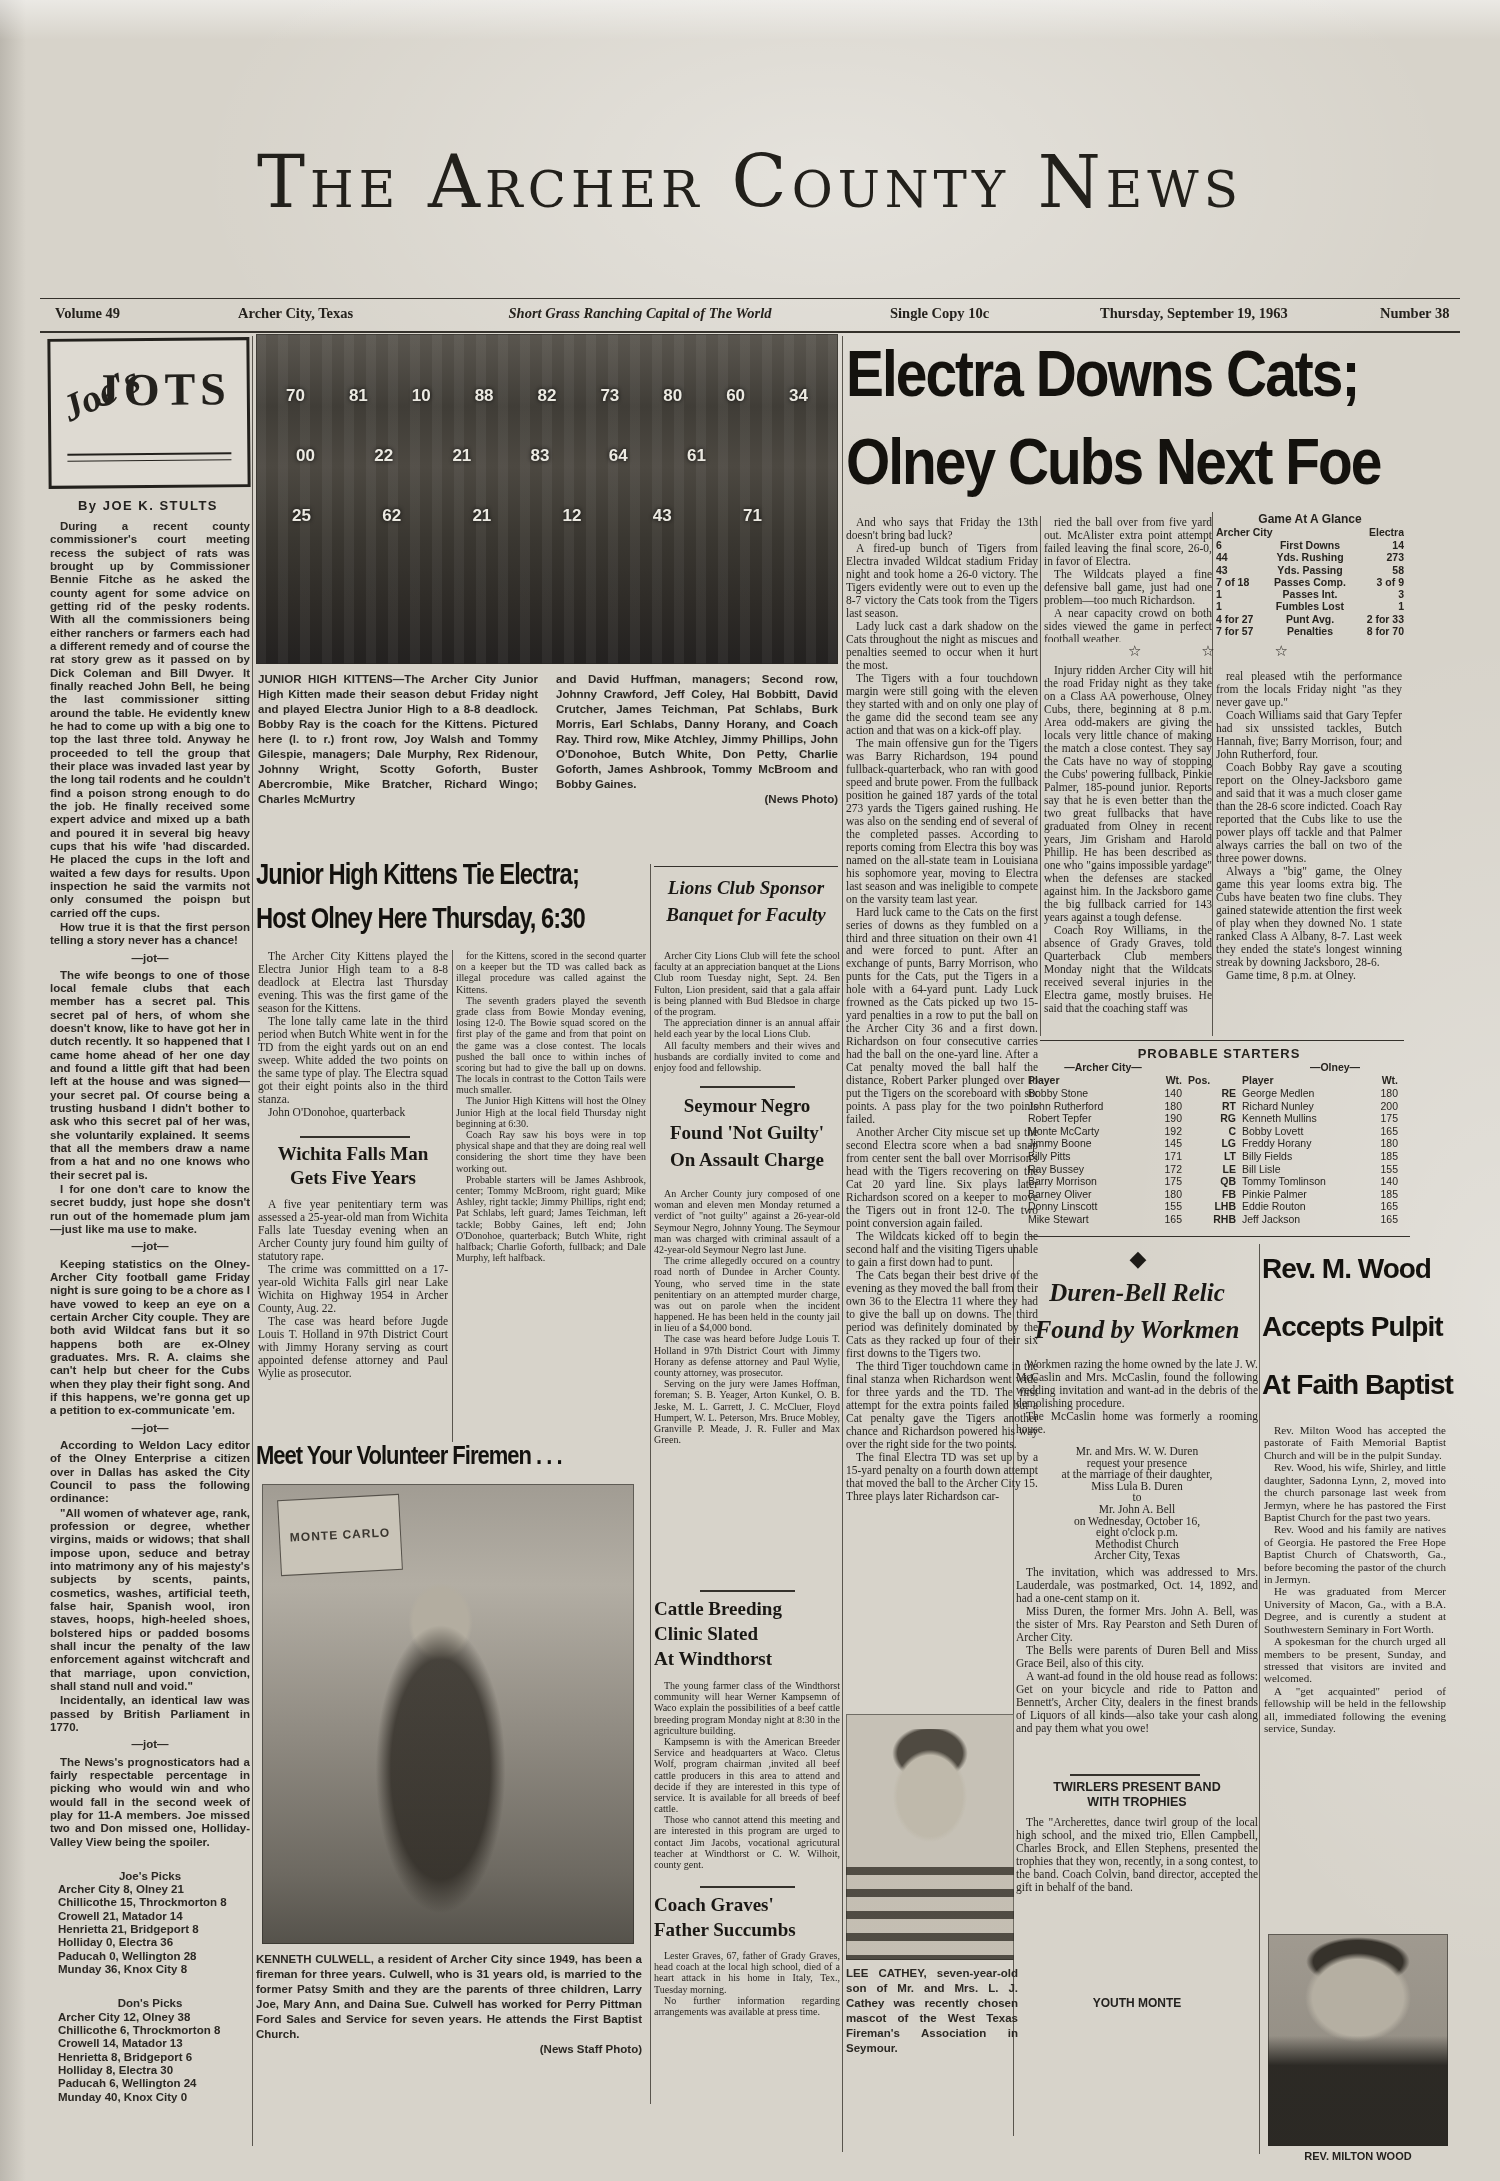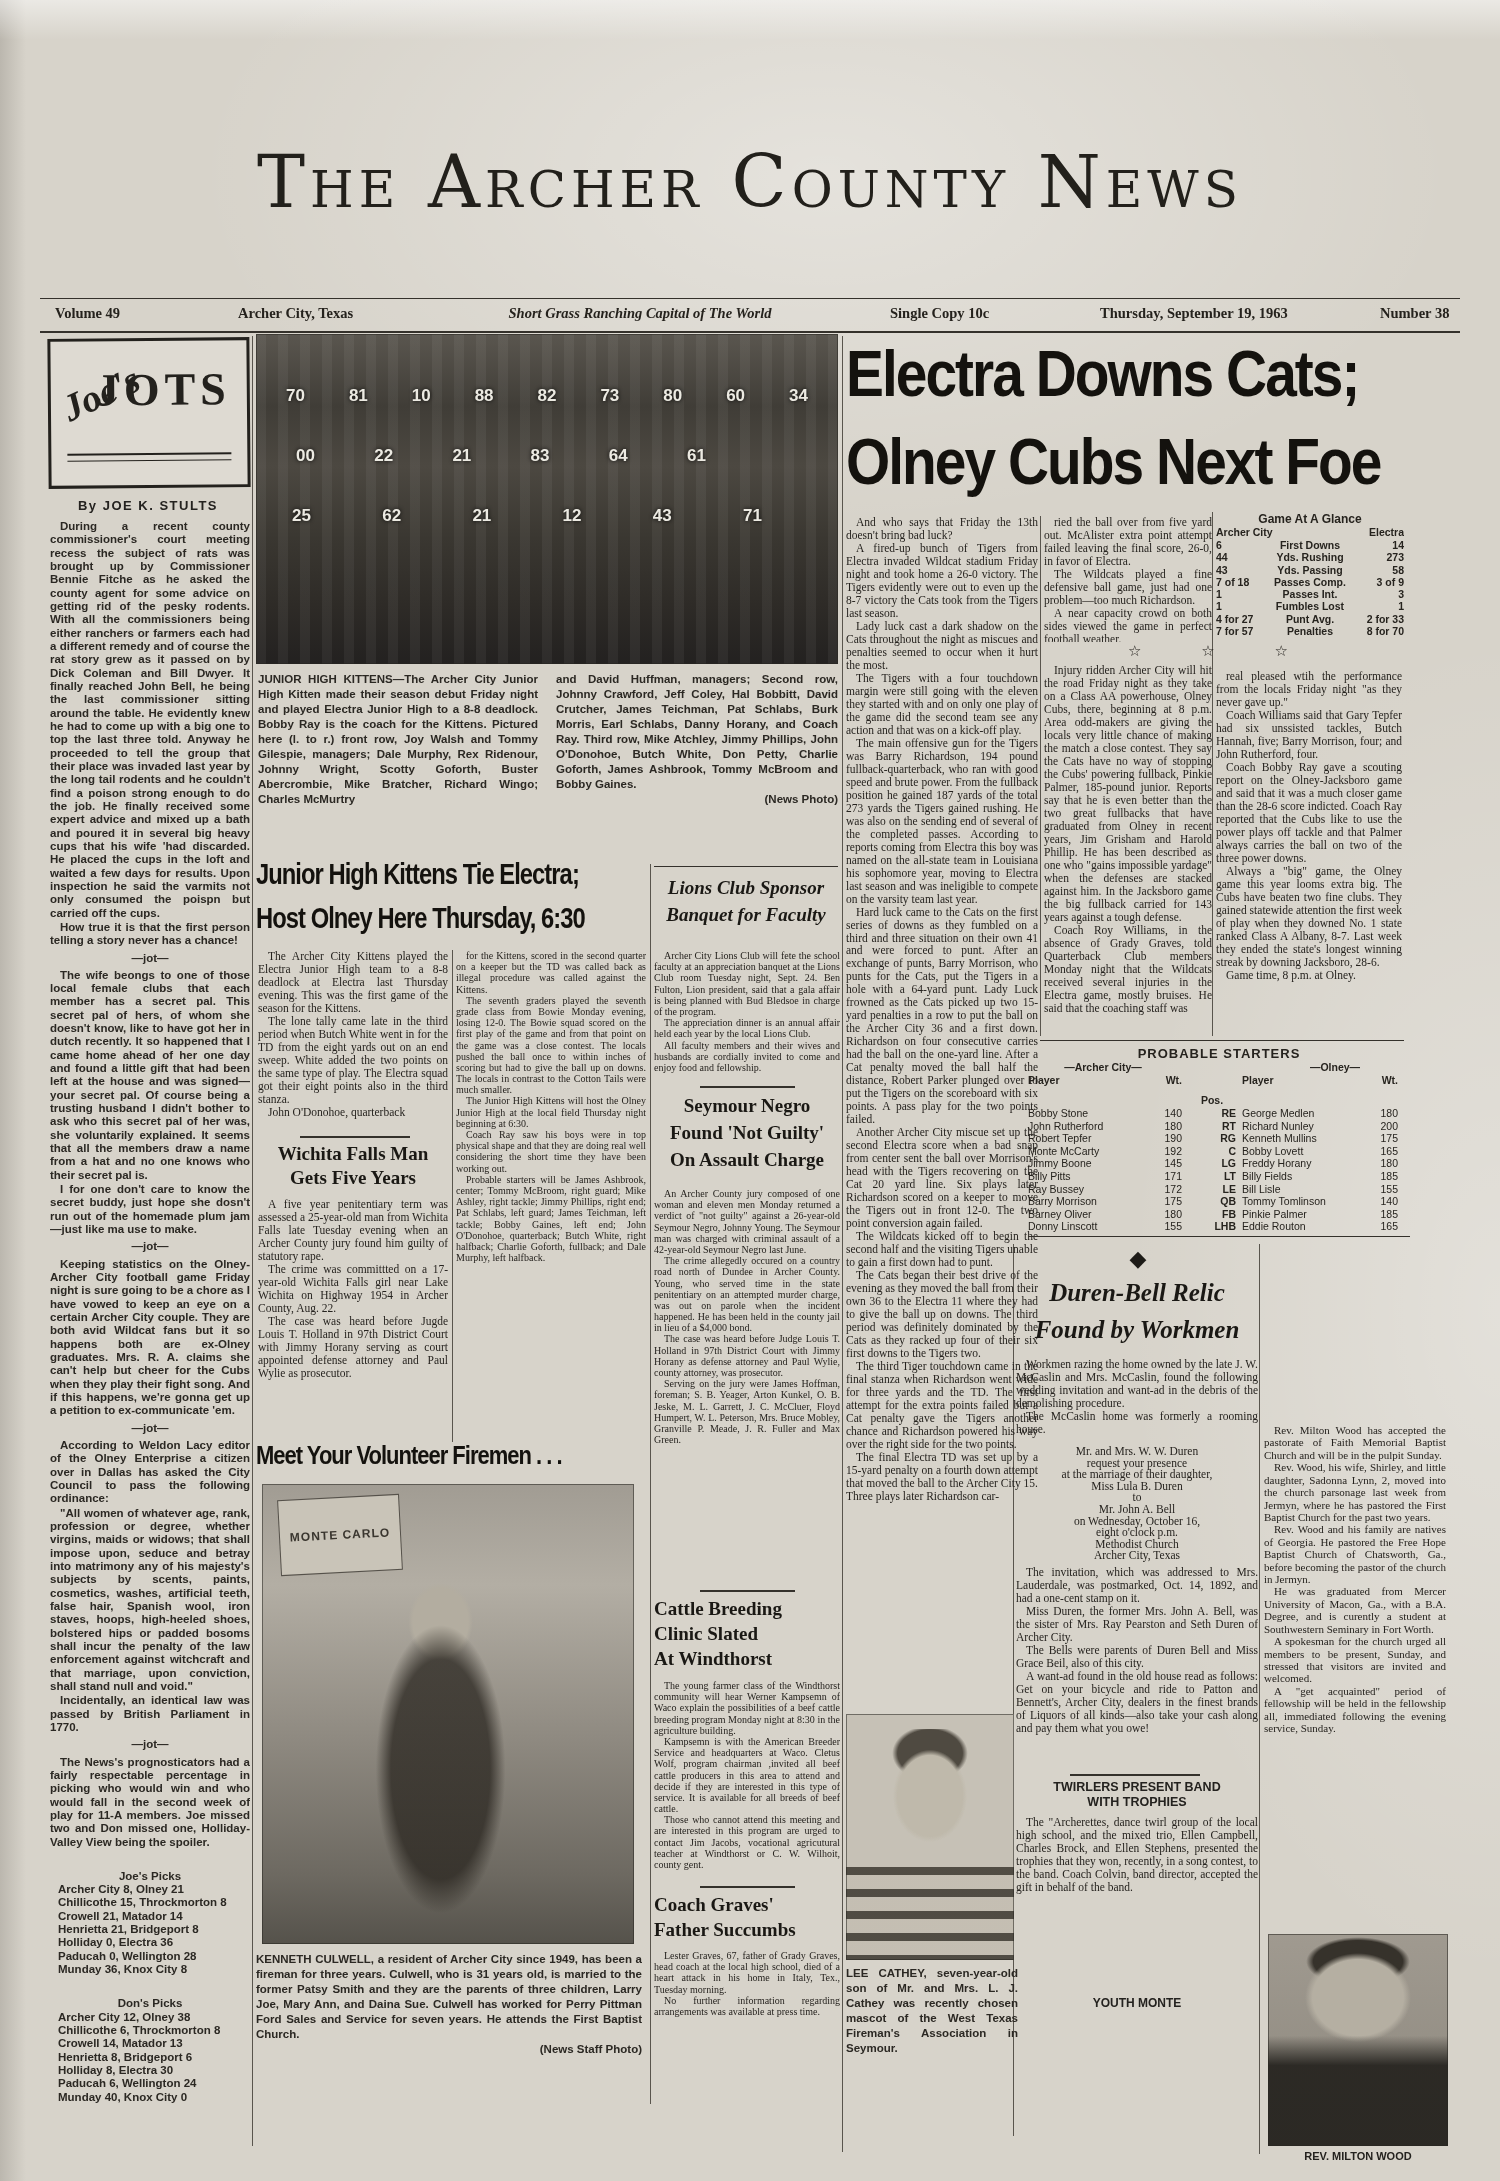"Pos." .st-head span:nth-child(3) { margin-top: 20px -> none; text-align: center -> left }
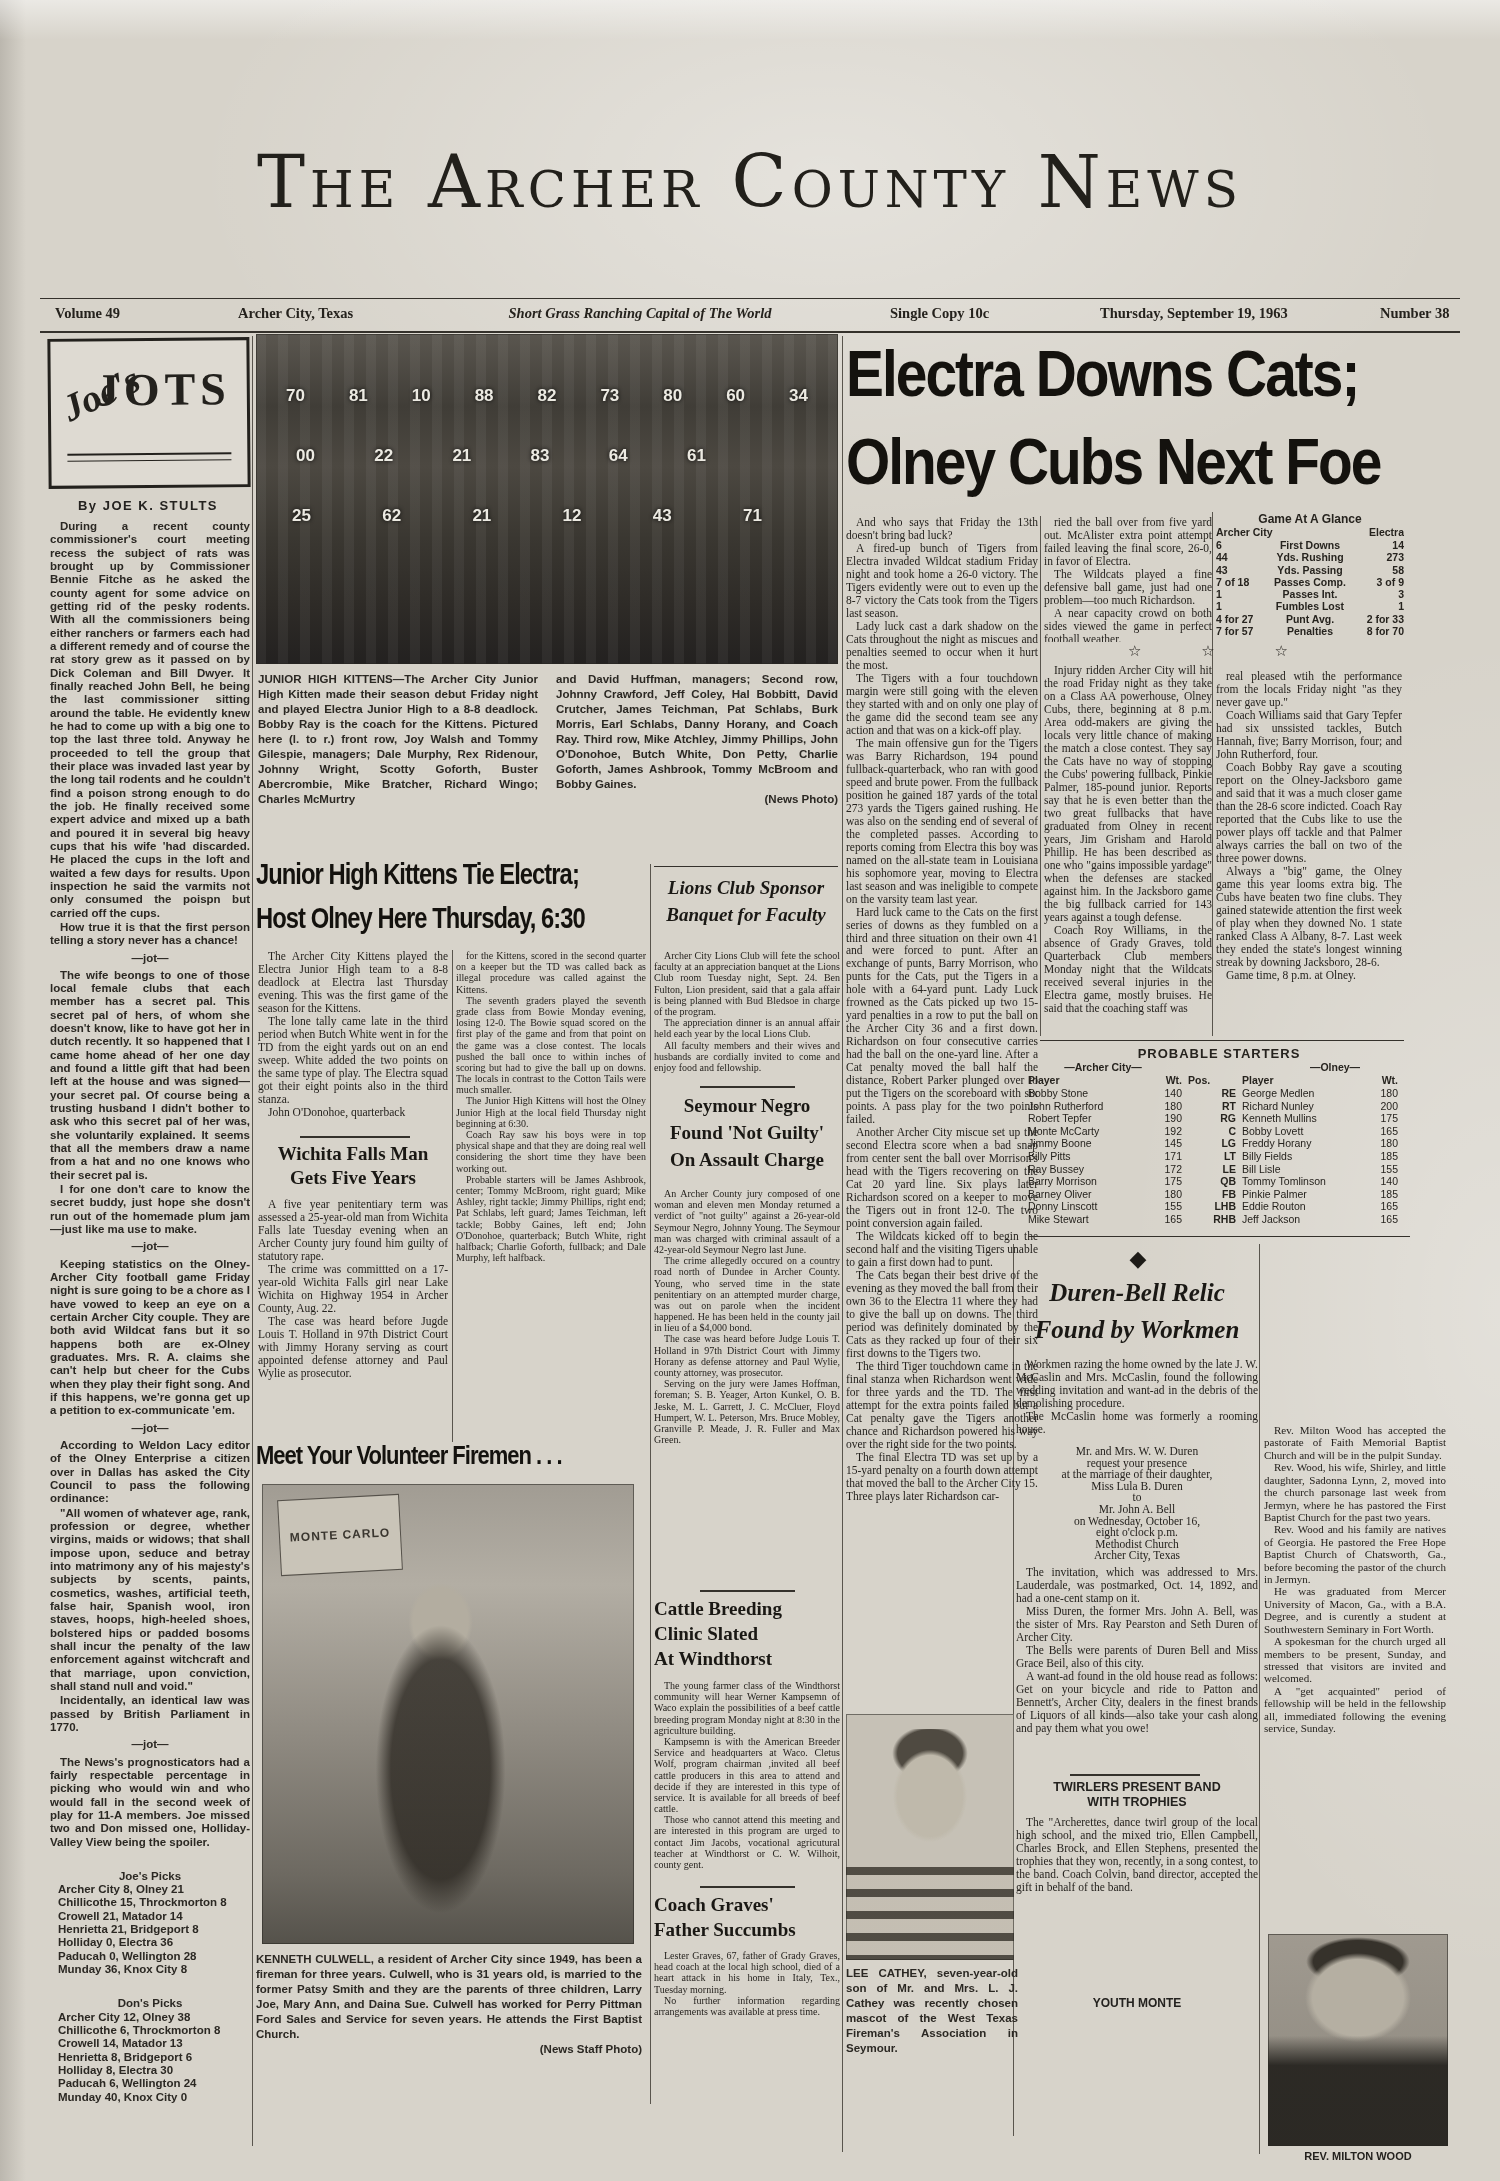"Rev. M. Wood" div.abs { html: none -> <div> <div> <div>Rev. M. Wood</div> <div>Accepts Pulpit</div> <div>At Faith Baptist</div> </div> </div> }
